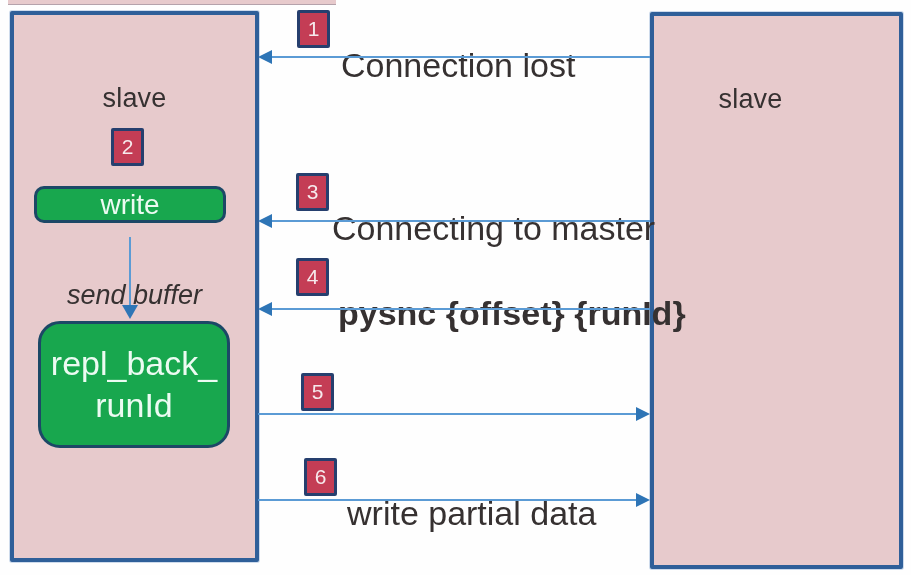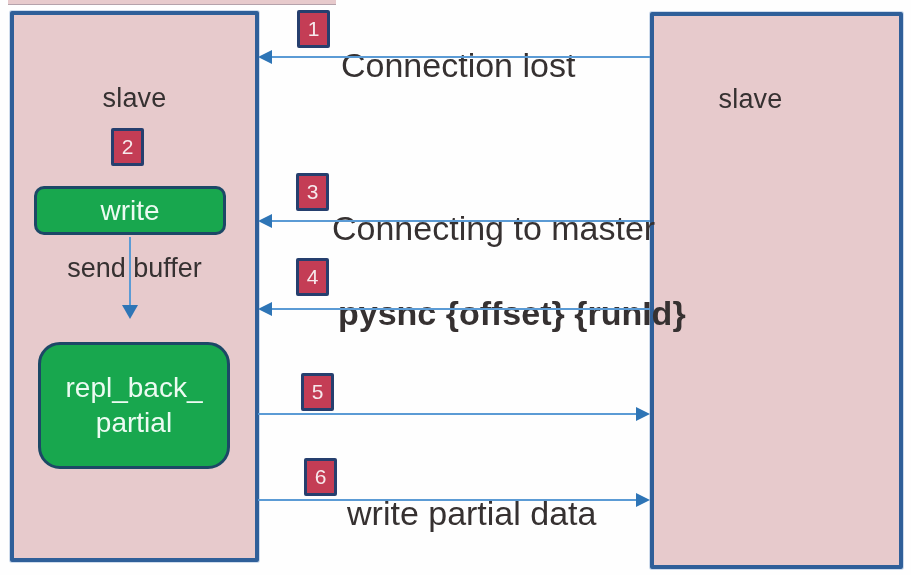"write" .write-box { height: 49px -> 37px }
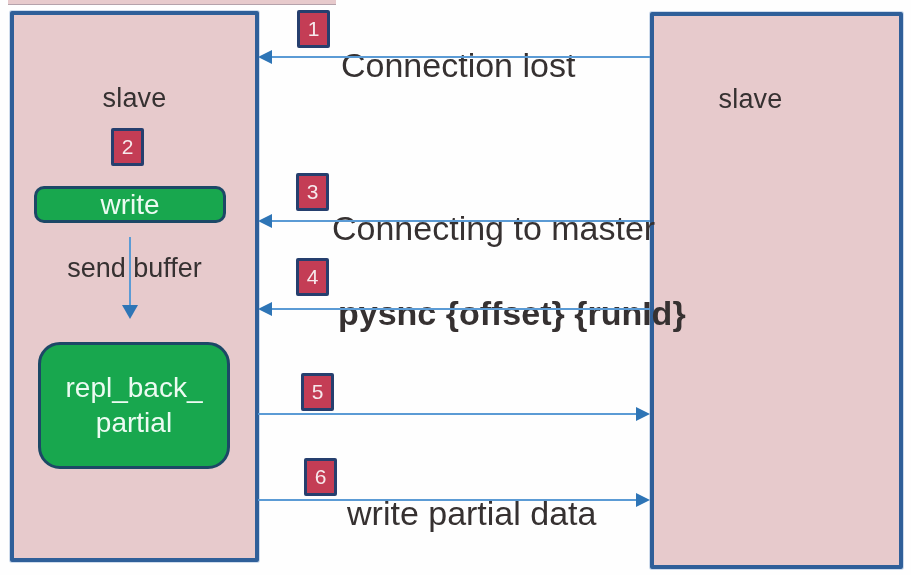"send buffer" .send-buffer-label { font-style: none -> italic; top: 253px -> 280px }
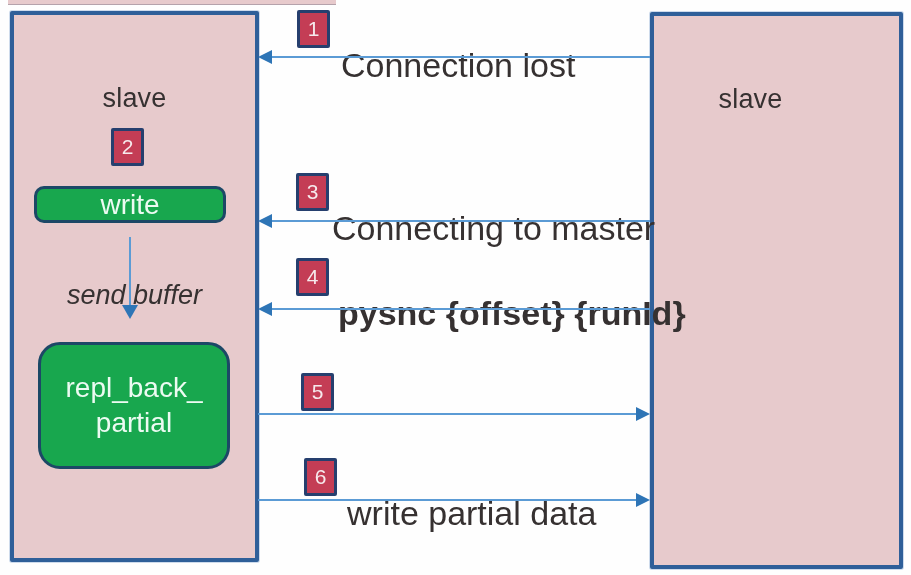"repl_back_" .repl-box { font-size: 28px -> 34px; margin-top: 21px -> none }
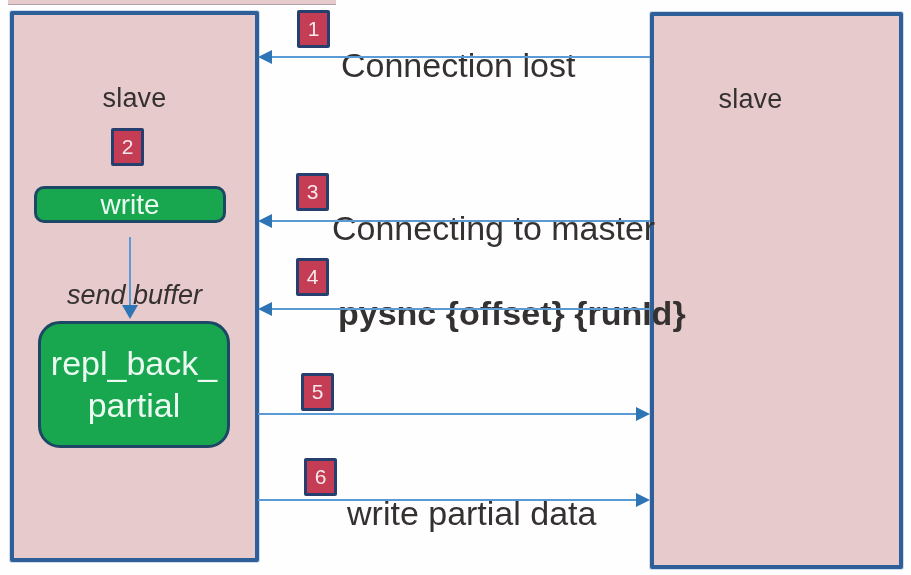"partial" span { text: partial -> runId }
